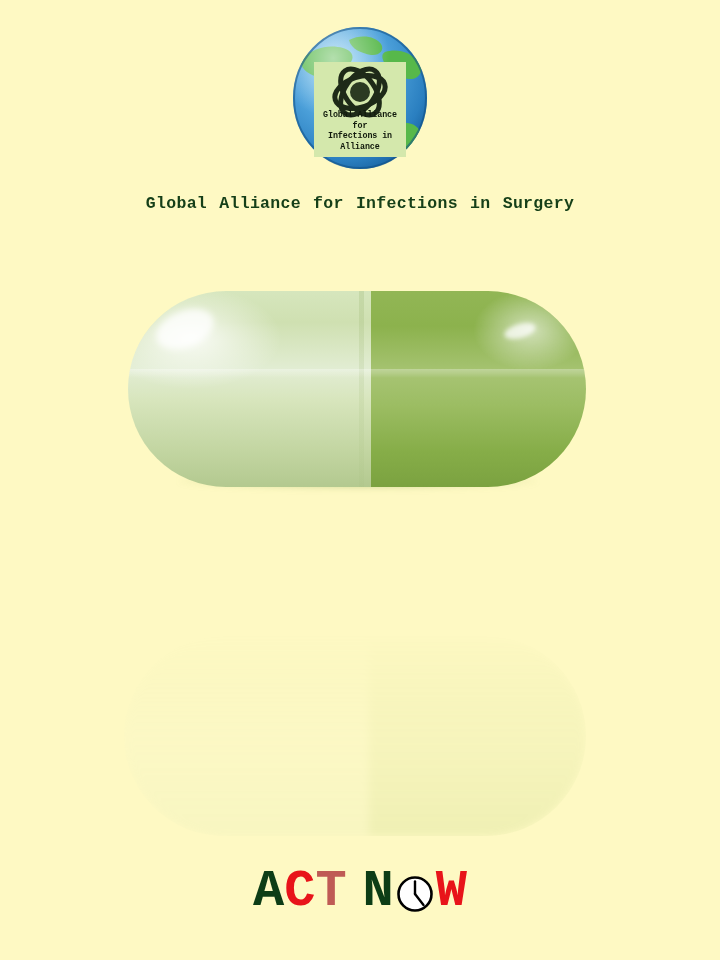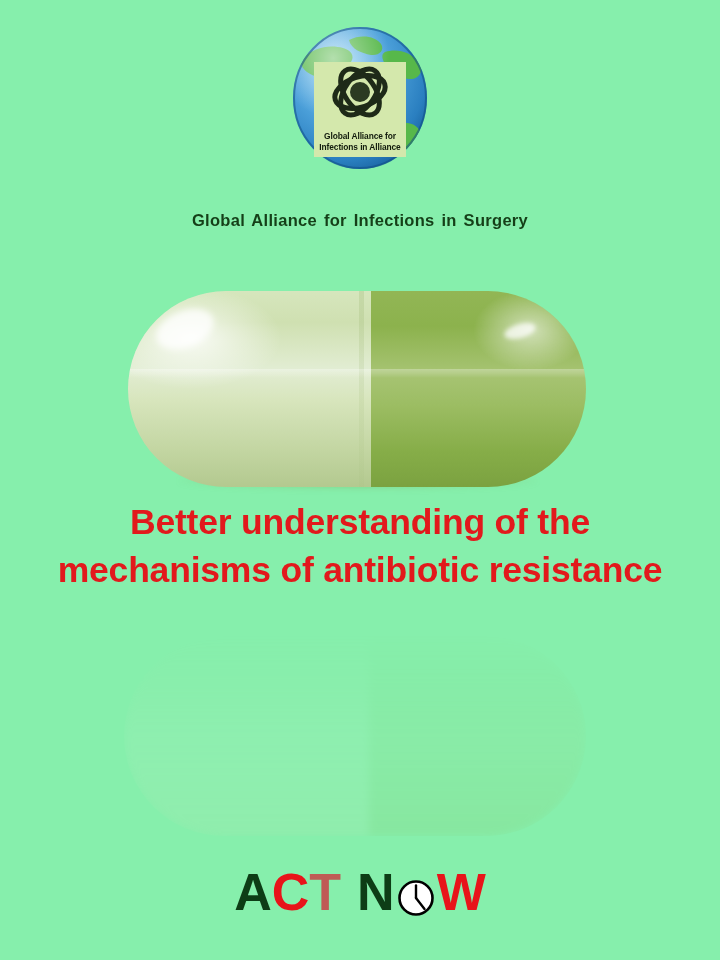"Global Alliance for" .poster { background: #86efac -> #fef9c3; font-family: none -> Liberation Mono, monospace }
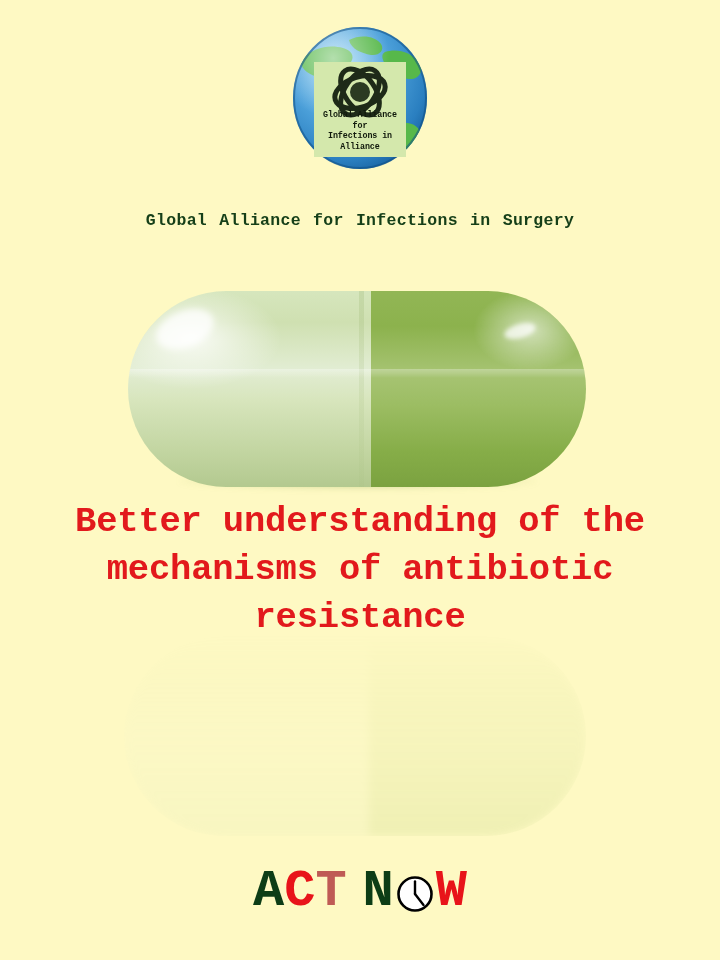"Global Alliance for Infections in" .org-name { margin-top: 17px -> none }
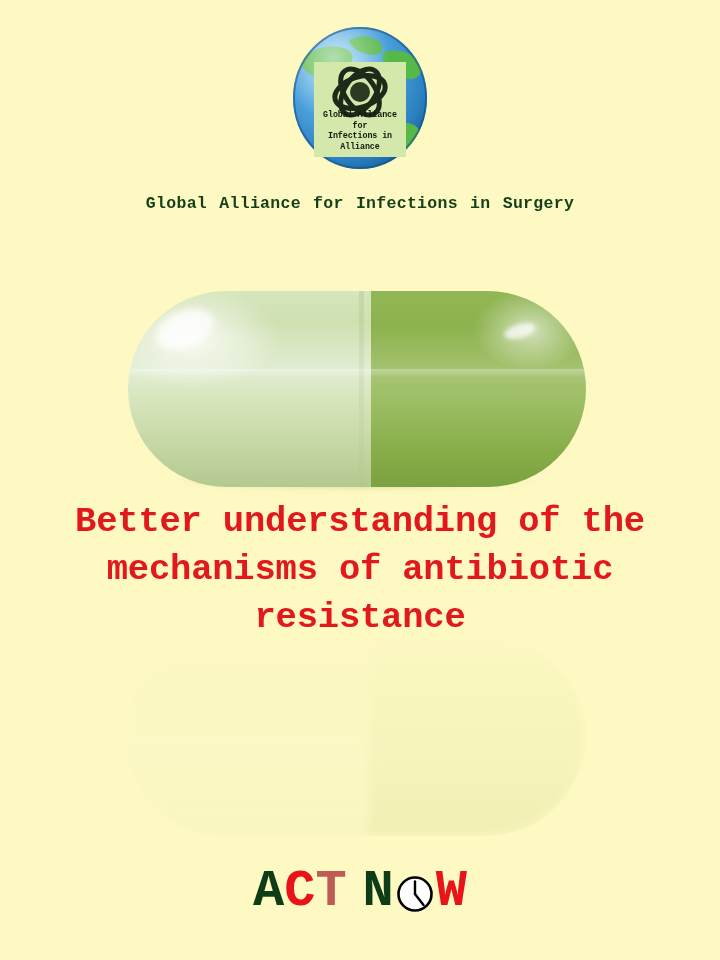"Better understanding of the" div.headline { html: <div> <span>Better understanding of the</span> <span>mechanisms of antibiotic resistance</span> </div> -> none }
